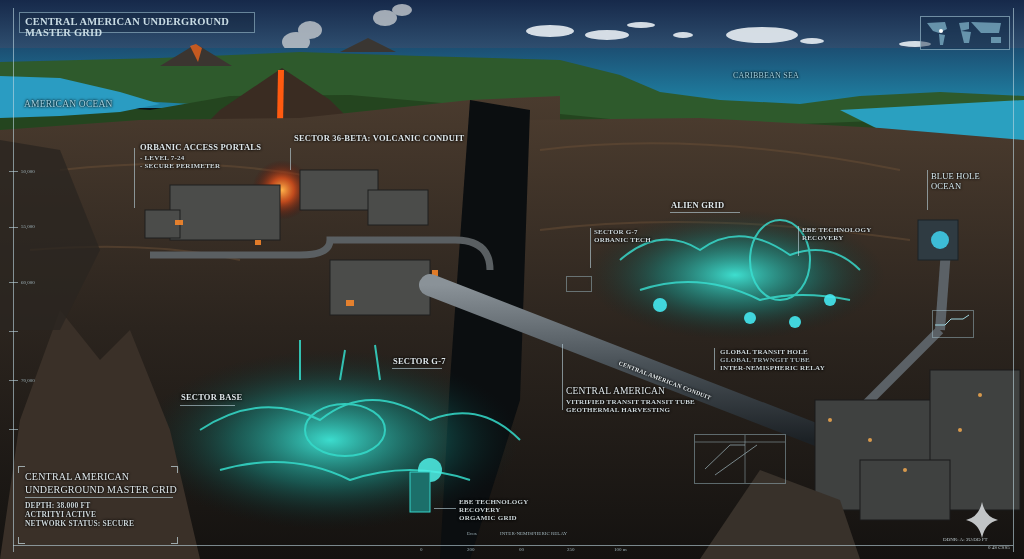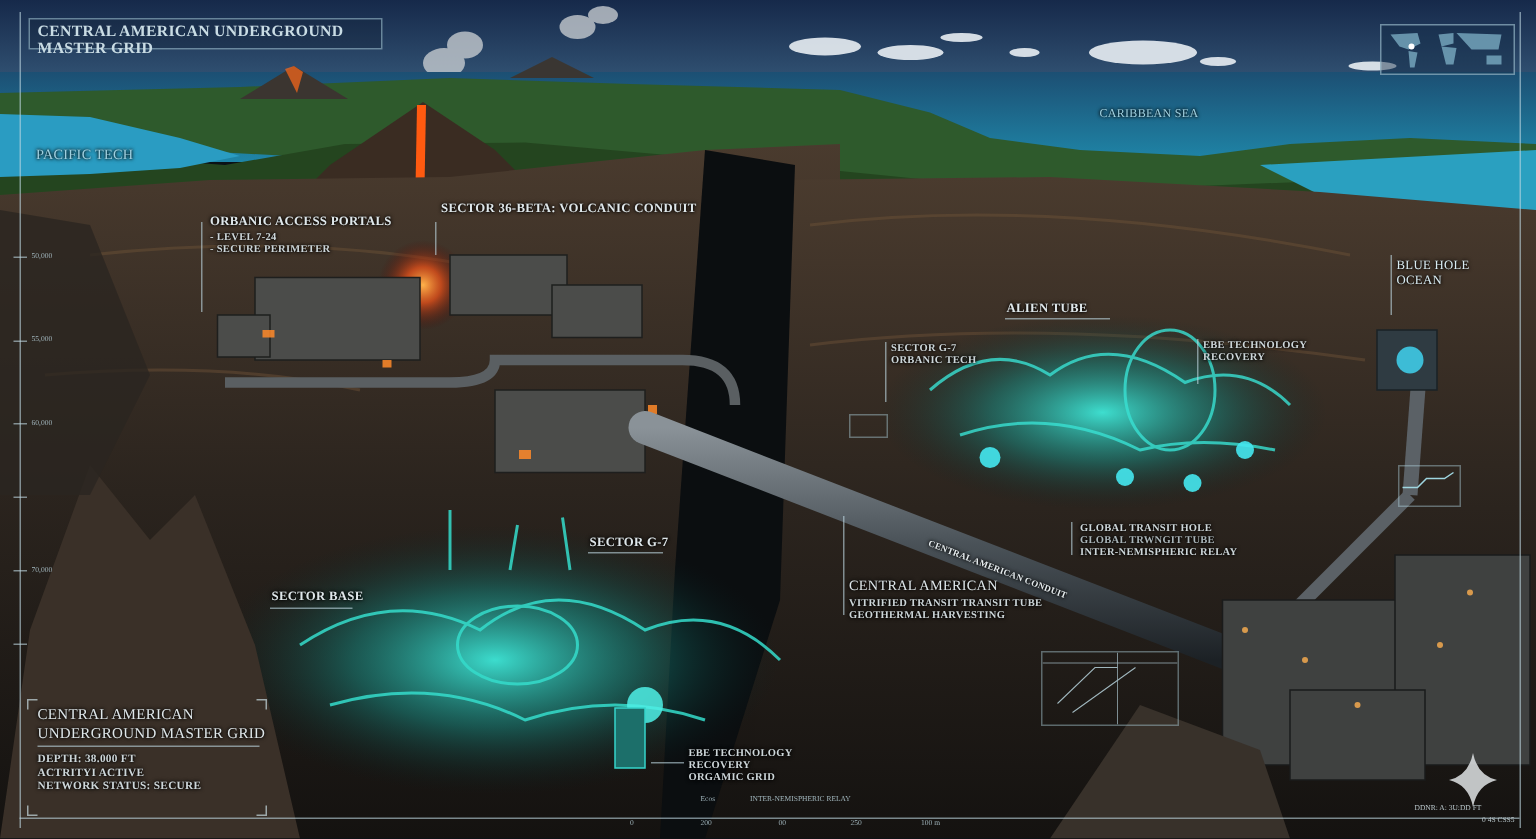"PACIFIC TECH" div.lbl { text: PACIFIC TECH -> AMERICAN OCEAN }
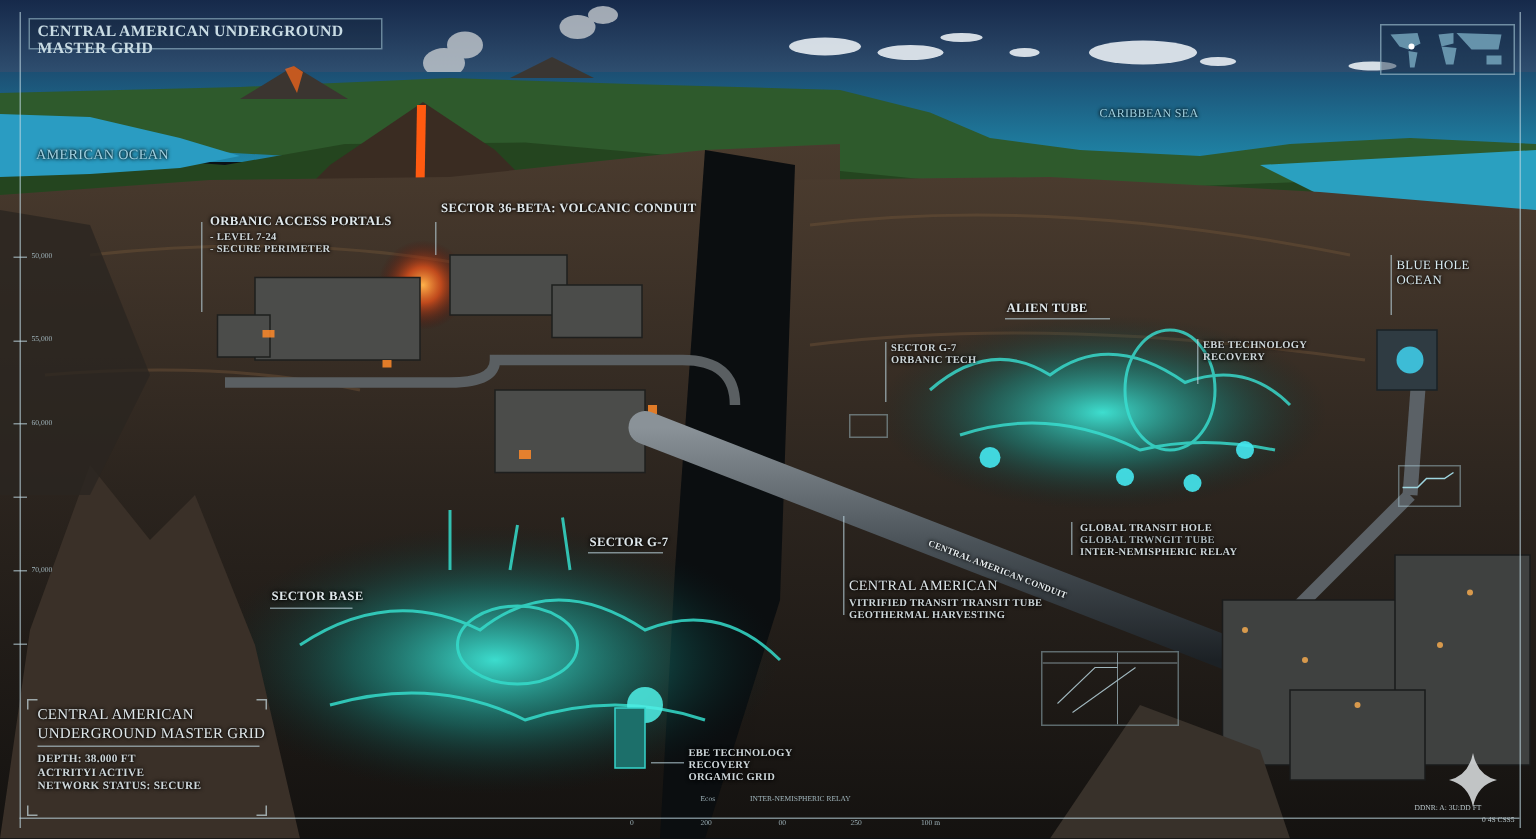"ALIEN TUBE" div.lbl { text: TUBE -> GRID }
